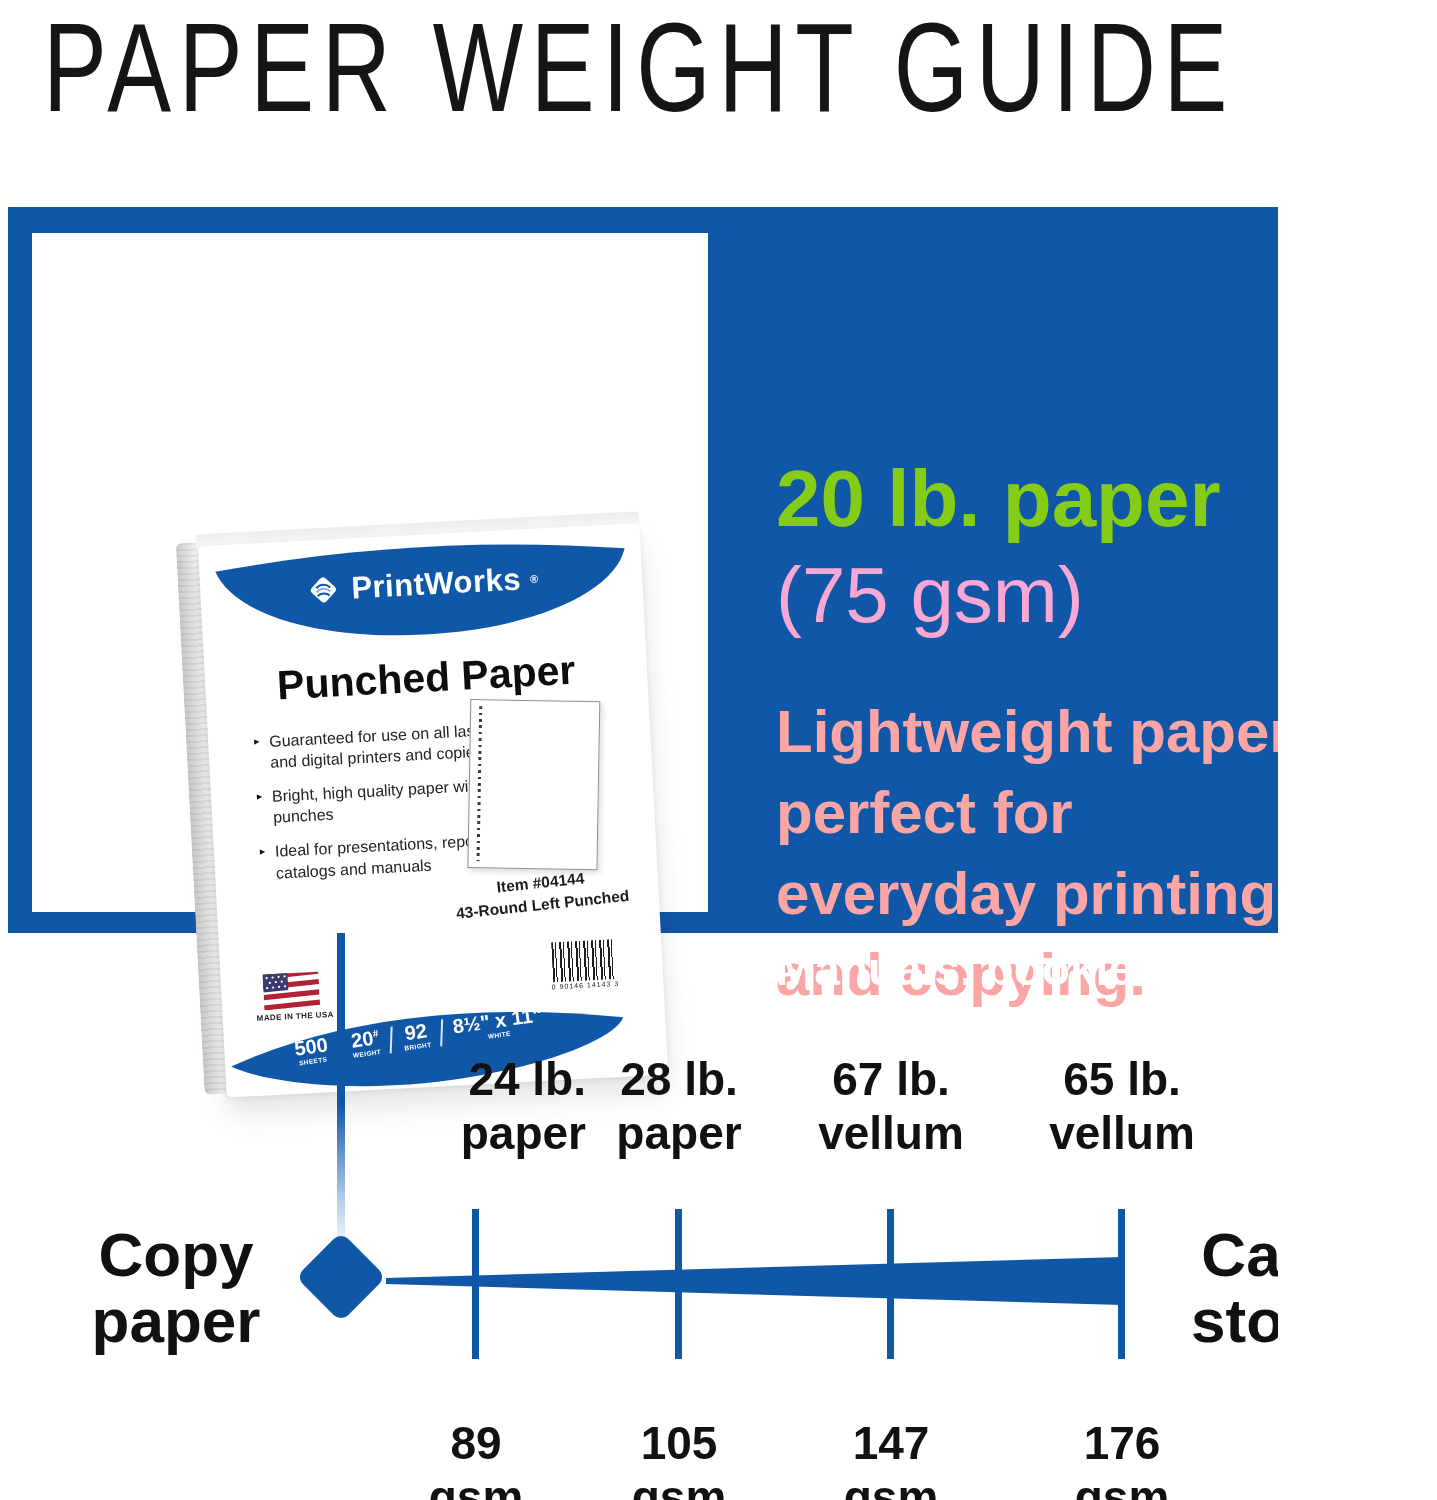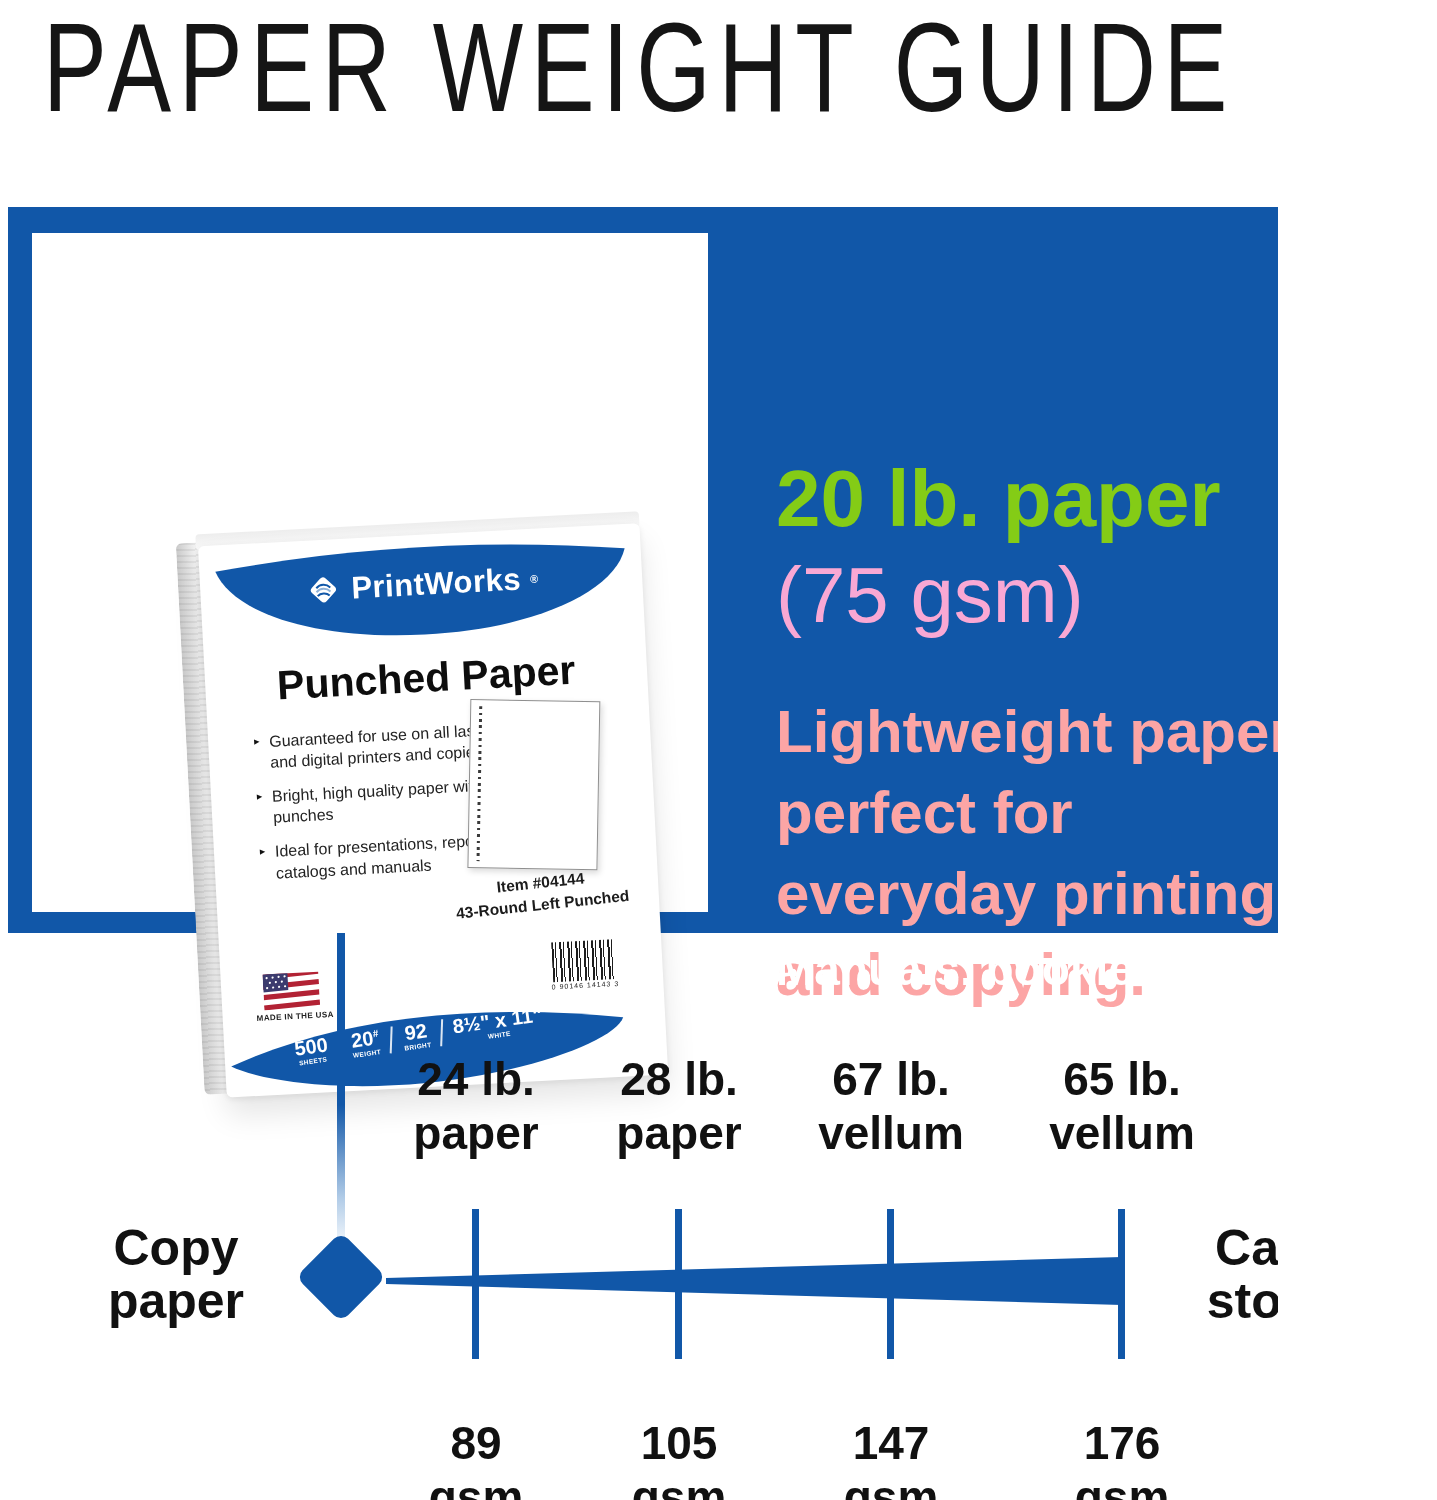"24 lb." .lt0 { text-align: none -> right }
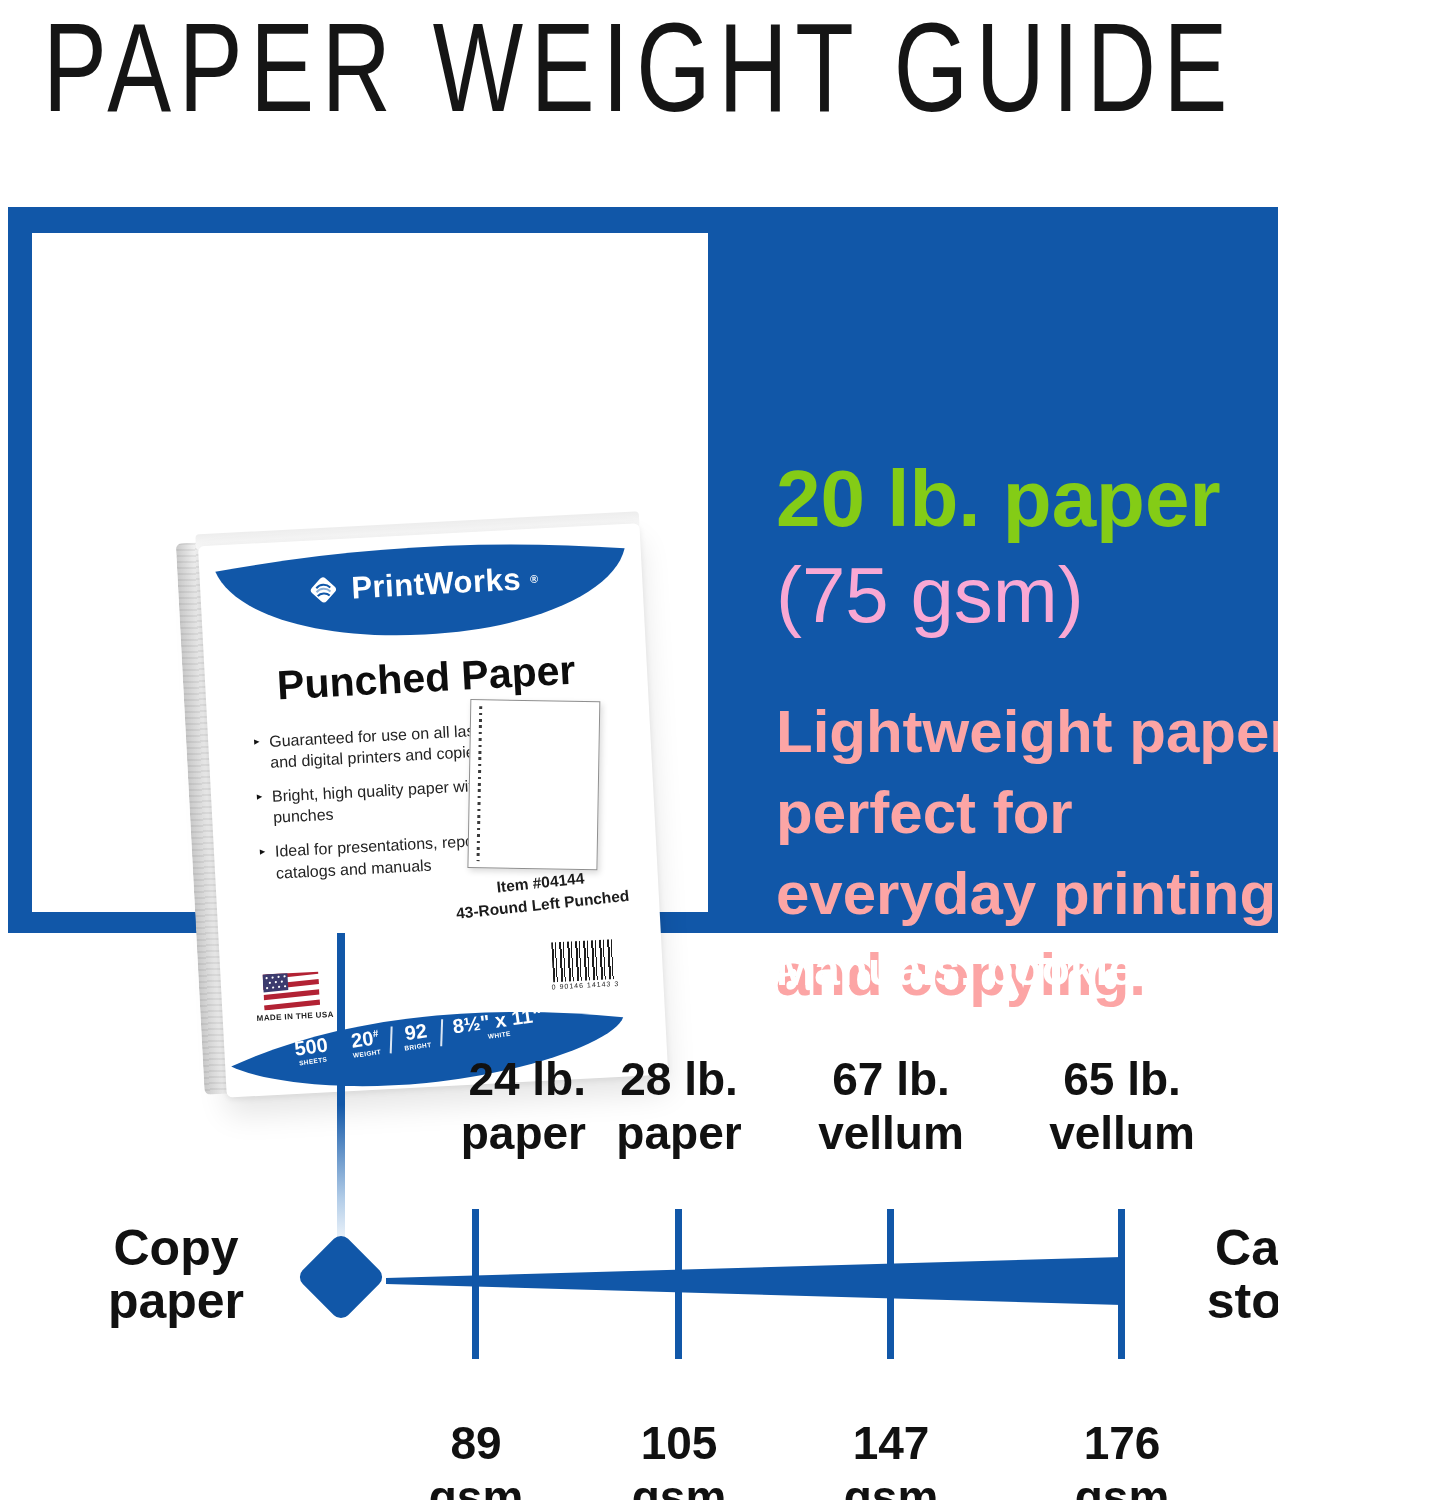"Copy" .end-label { font-size: 50px -> 62px }
